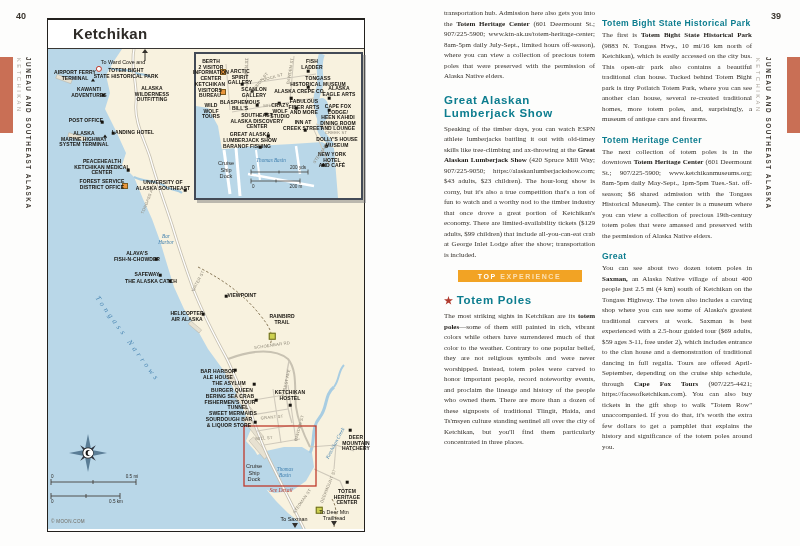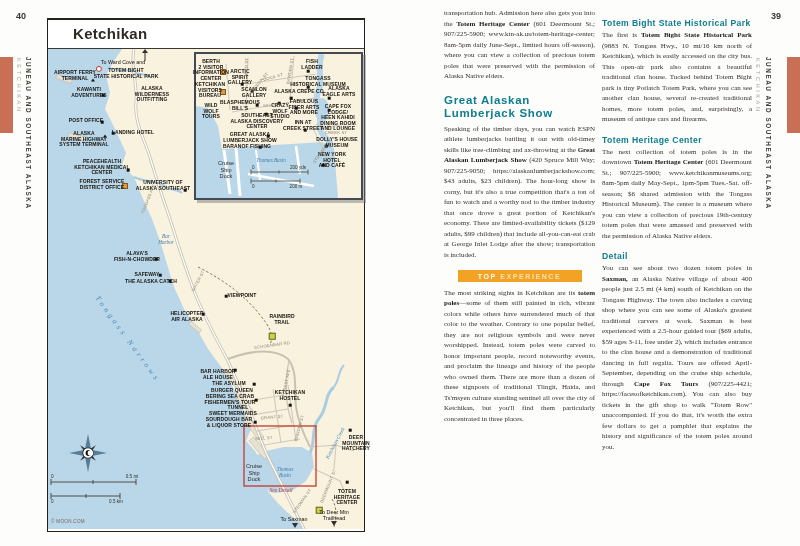"(601 Deermount St.; 907/225-5900;" span { text: June-Sept -> July-Sept }
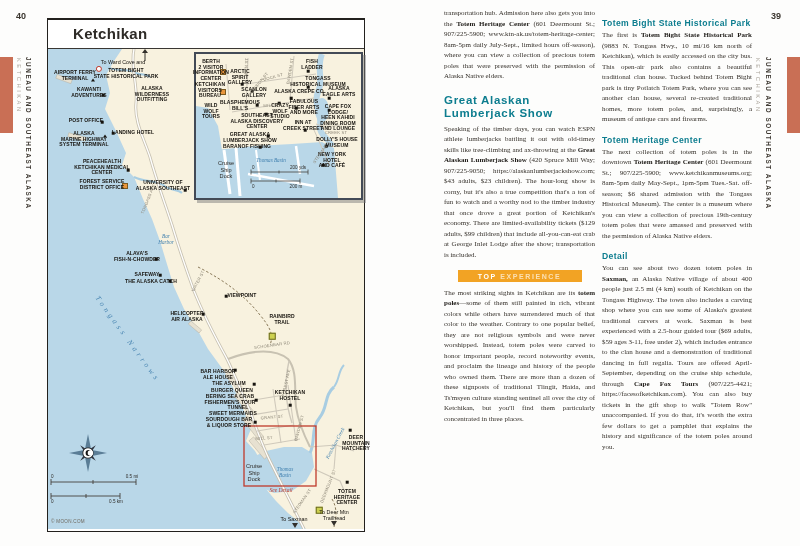"Detail" h3.sub { text: Detail -> Great }
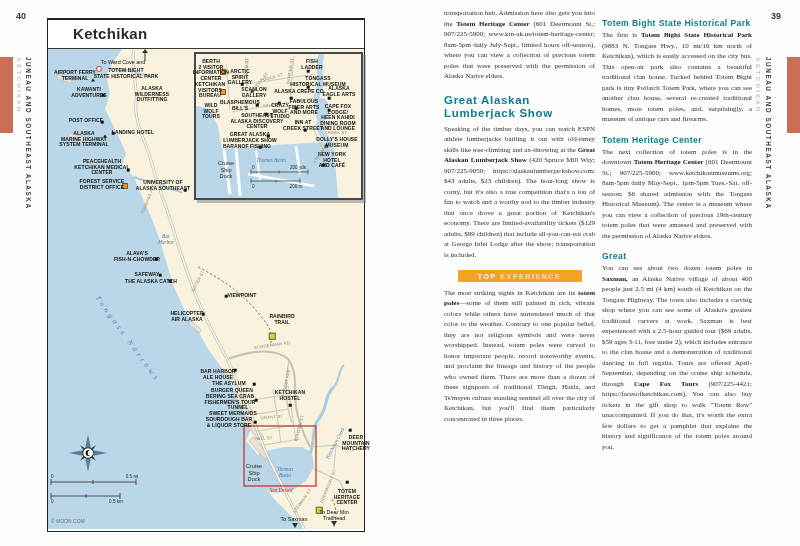"★ Totem Poles" h2.sect { html: none -> <h2><span>★</span><span>Totem Poles</span></h2> }
